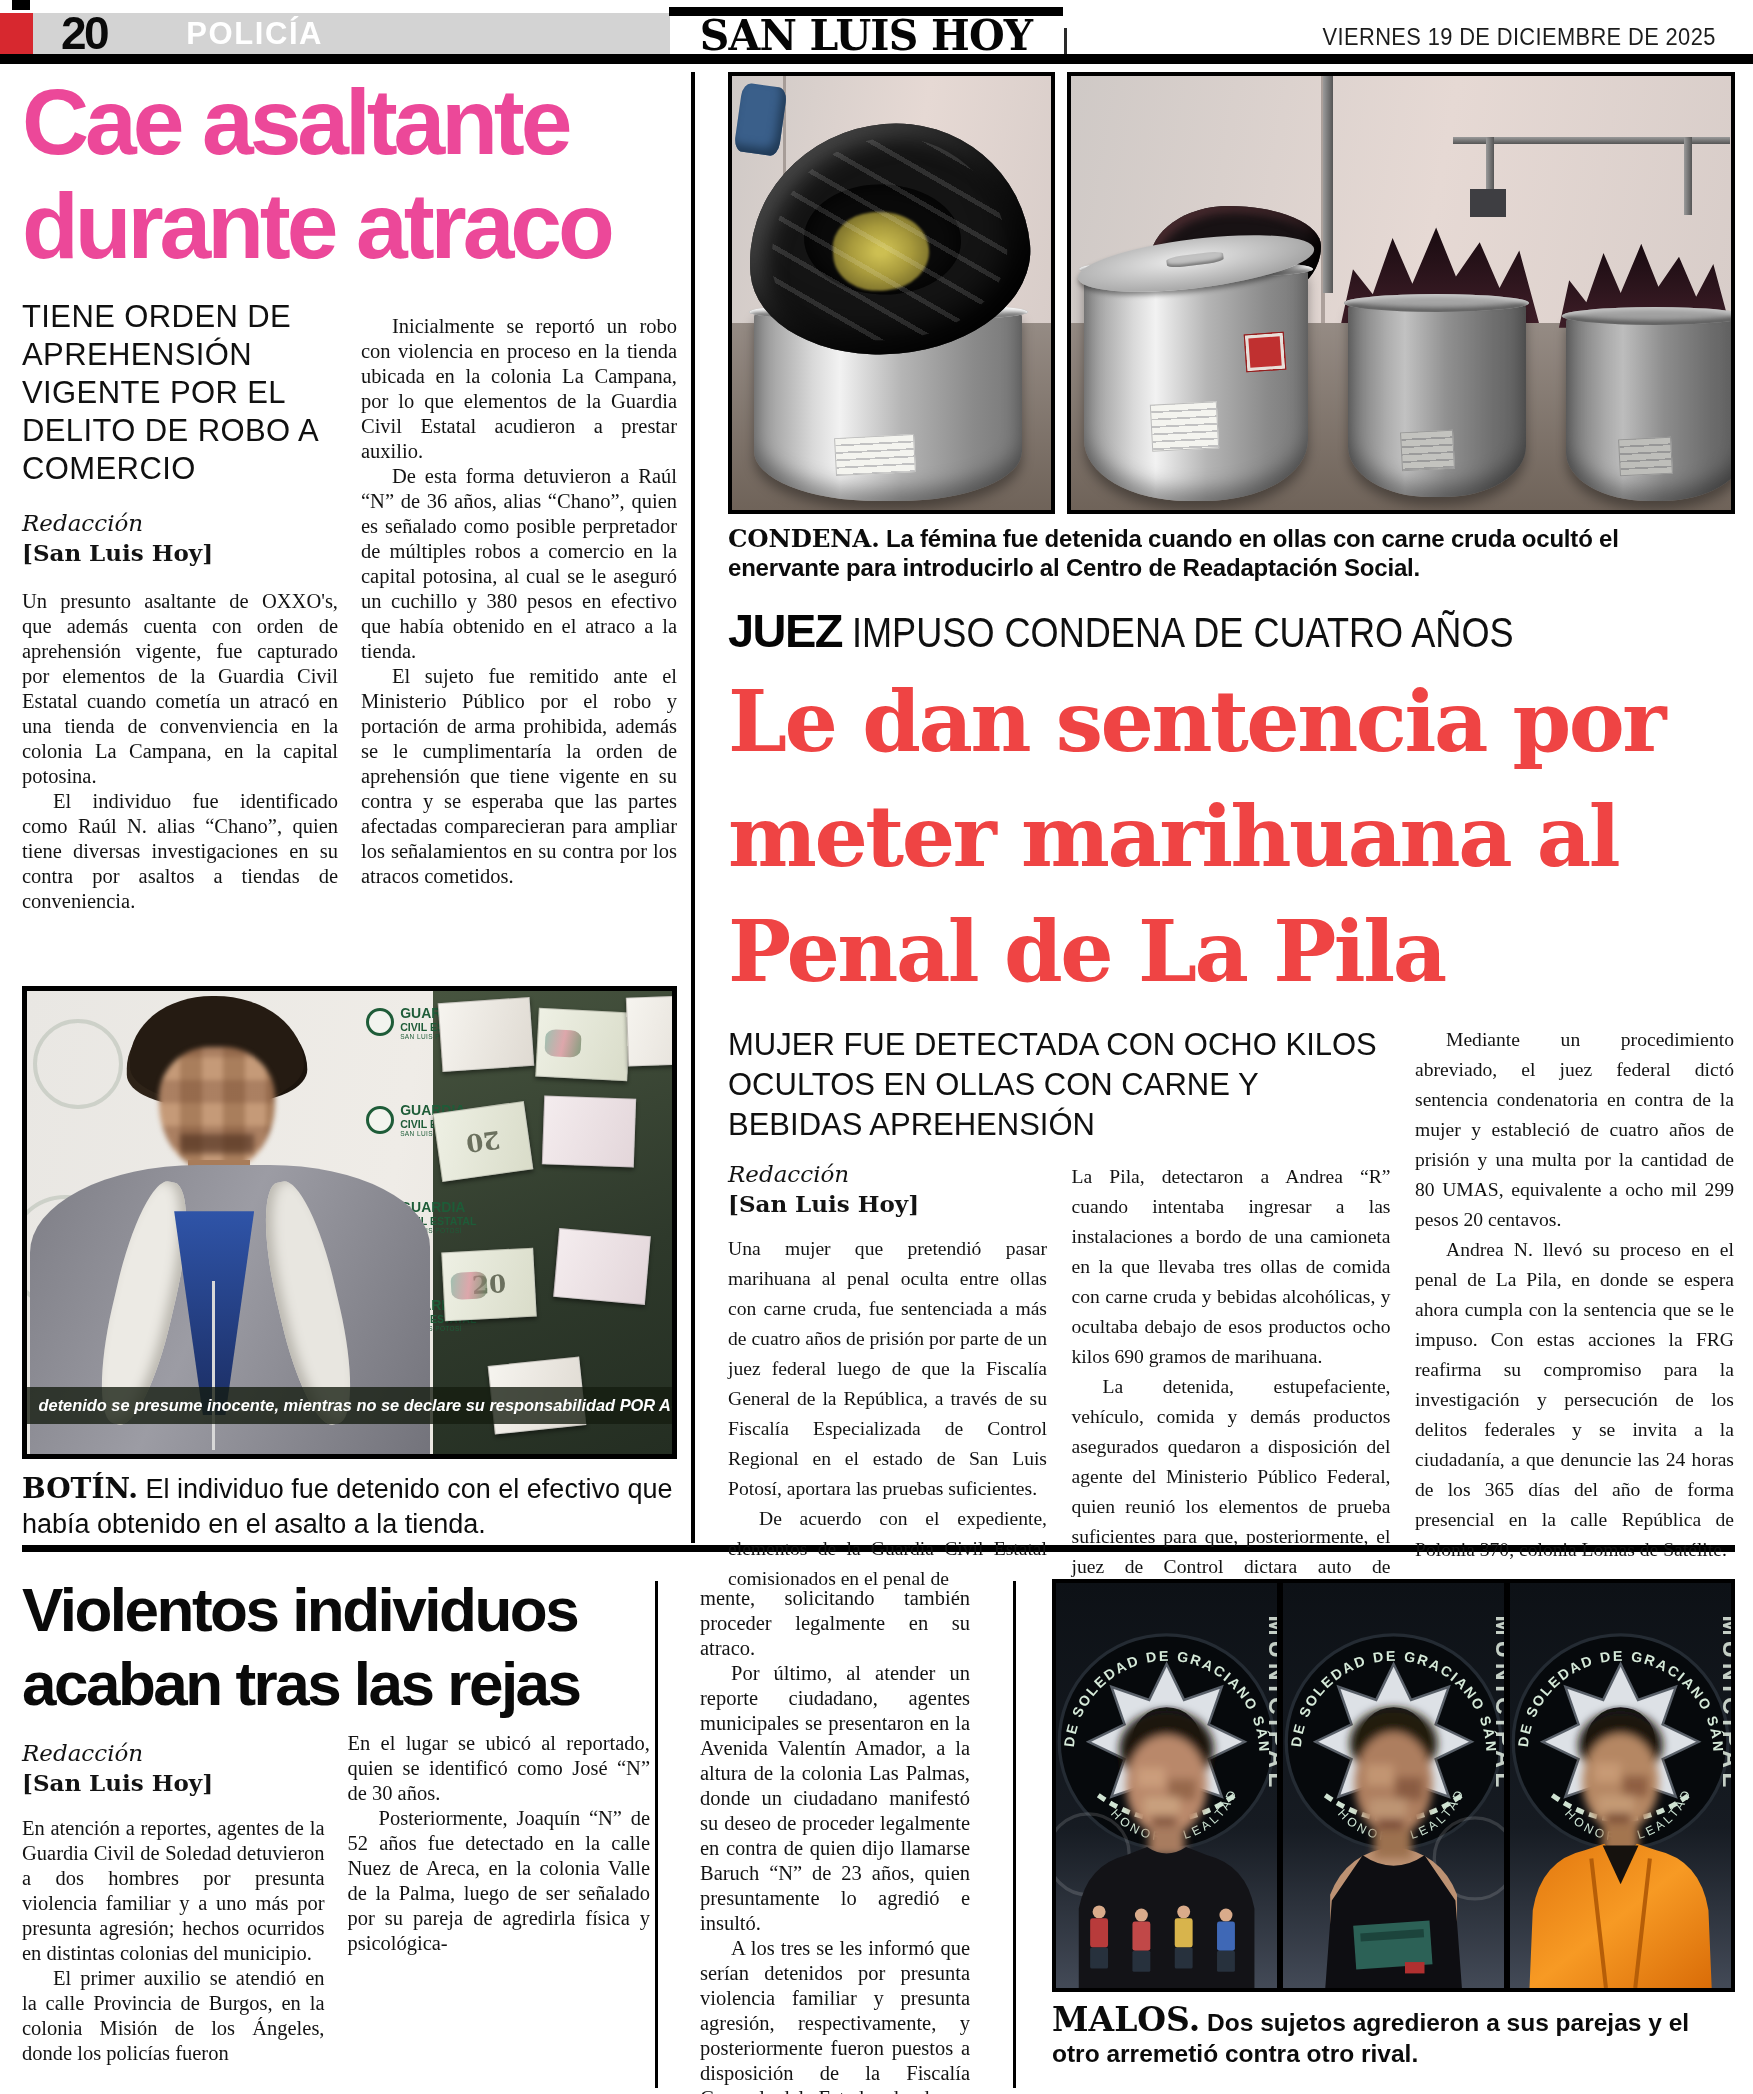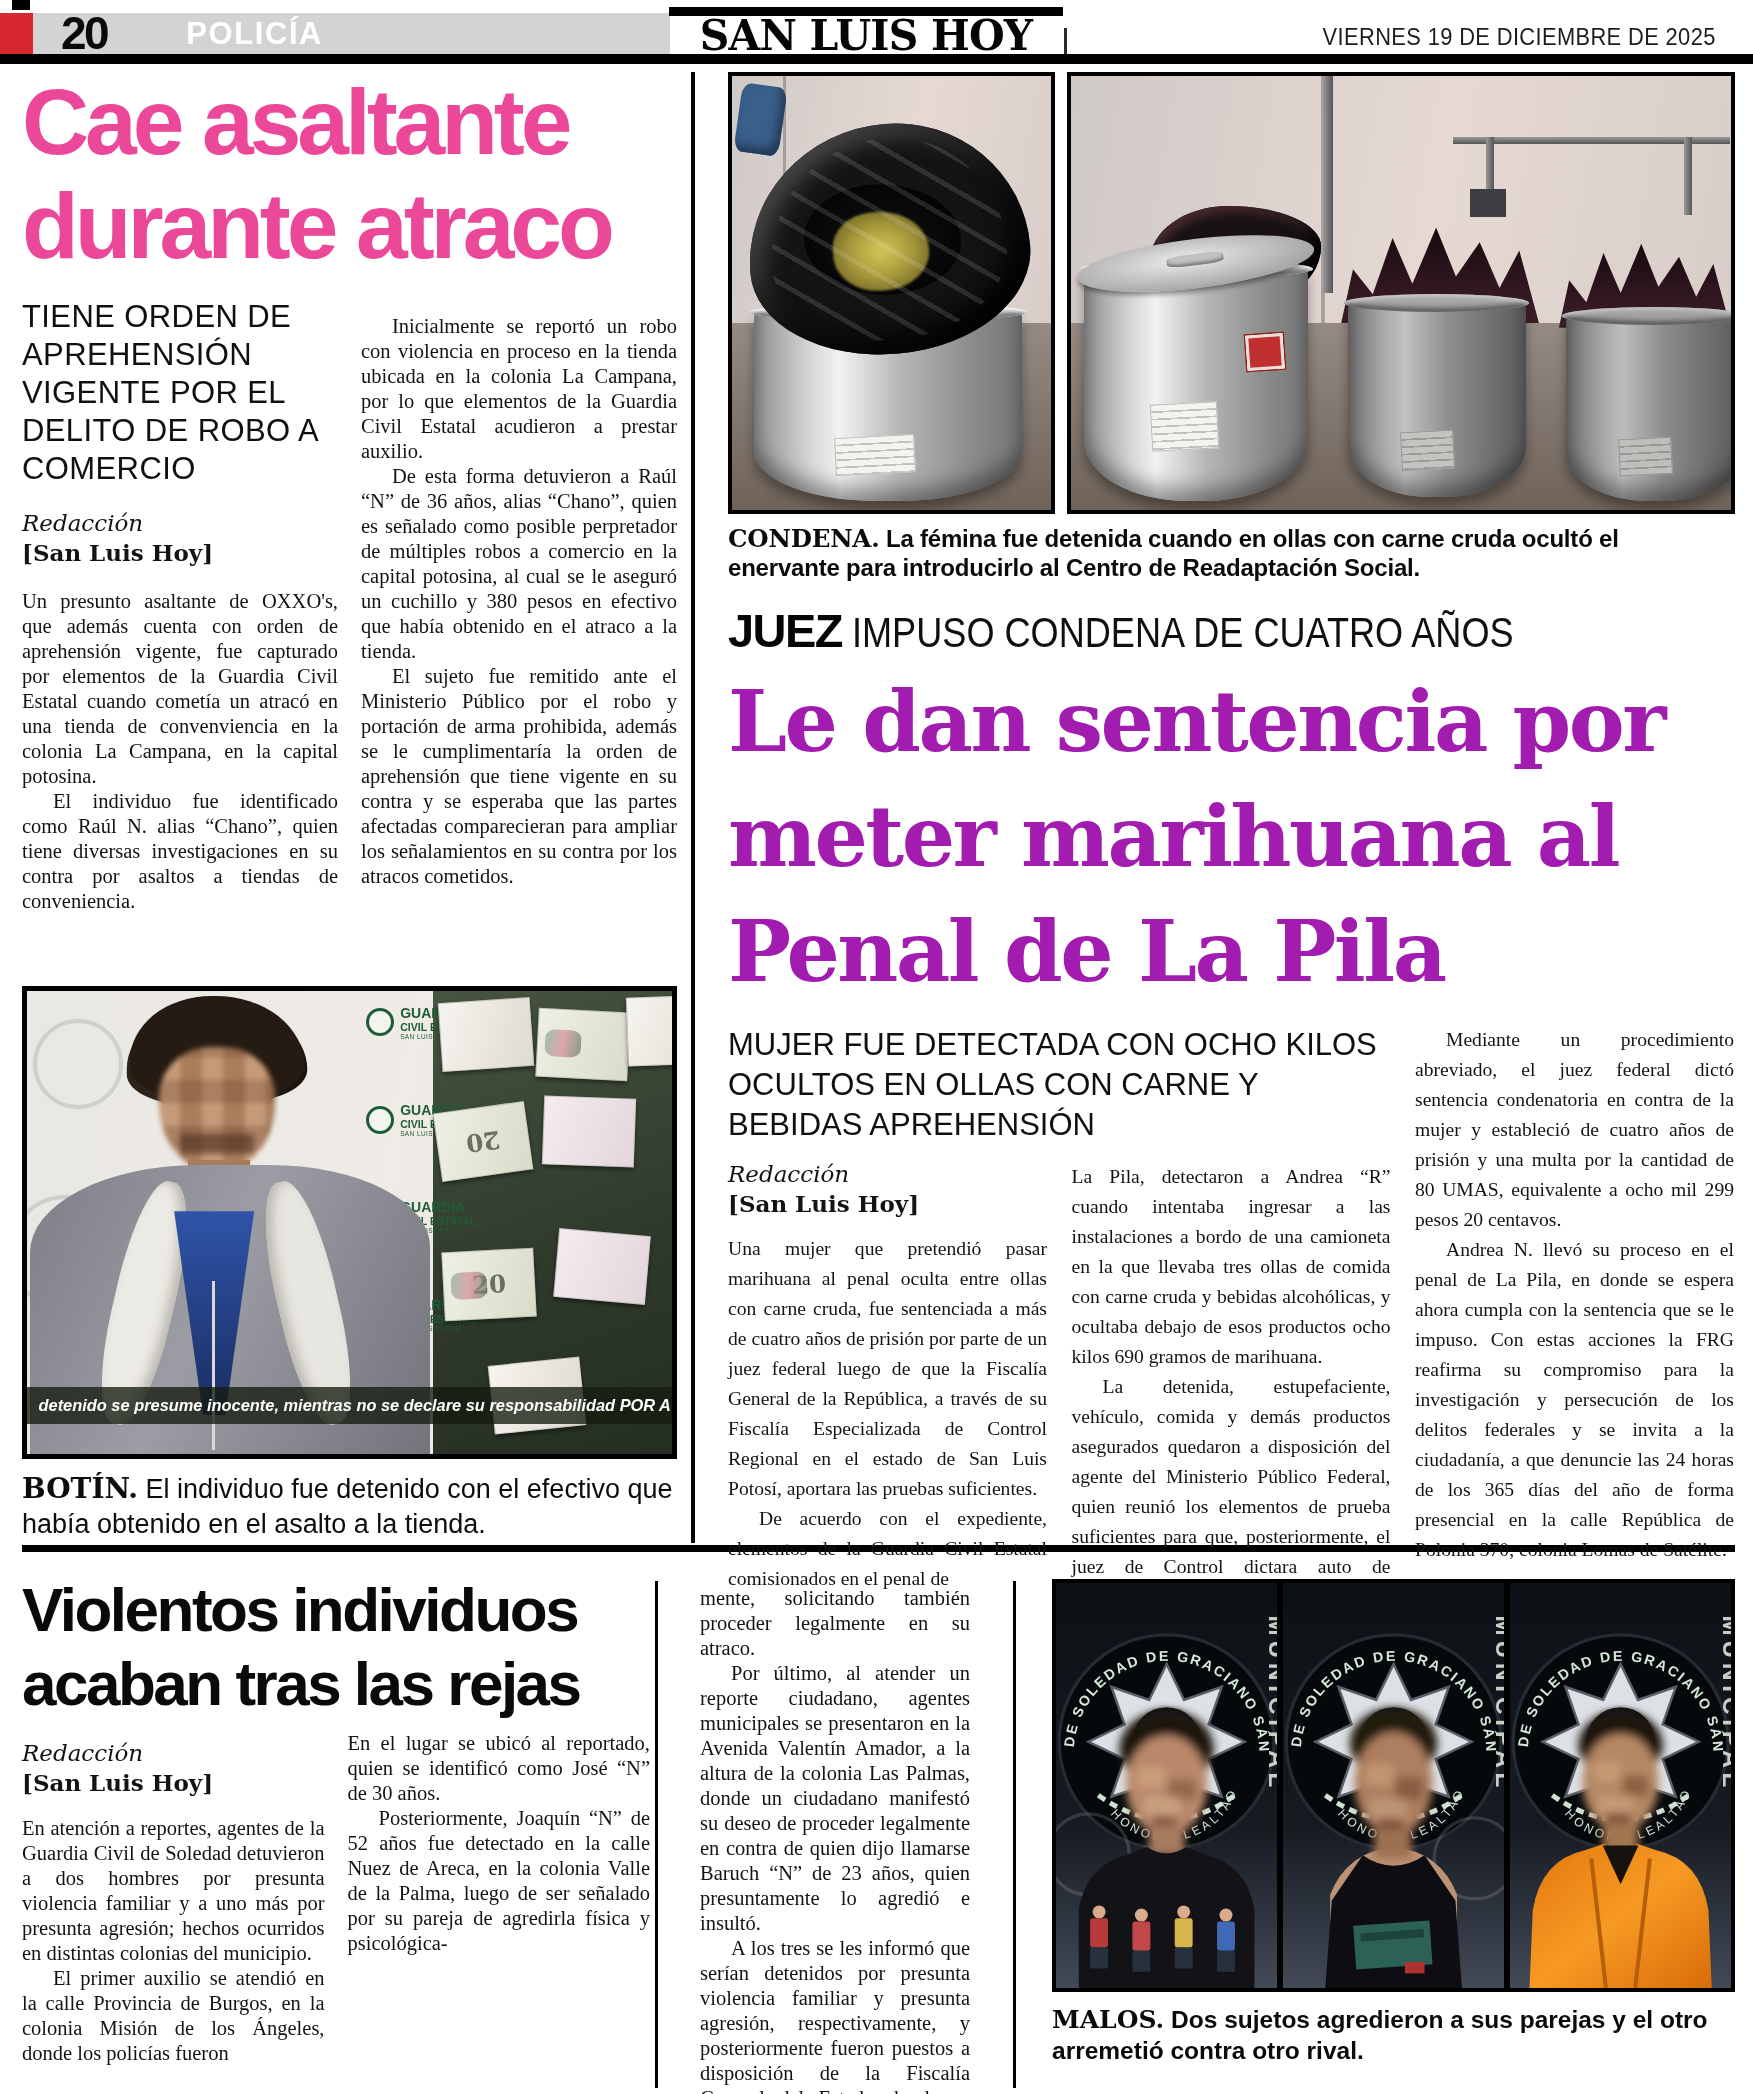"Le dan sentencia por" .a2-head { color: #a21caf -> #ef4444 }
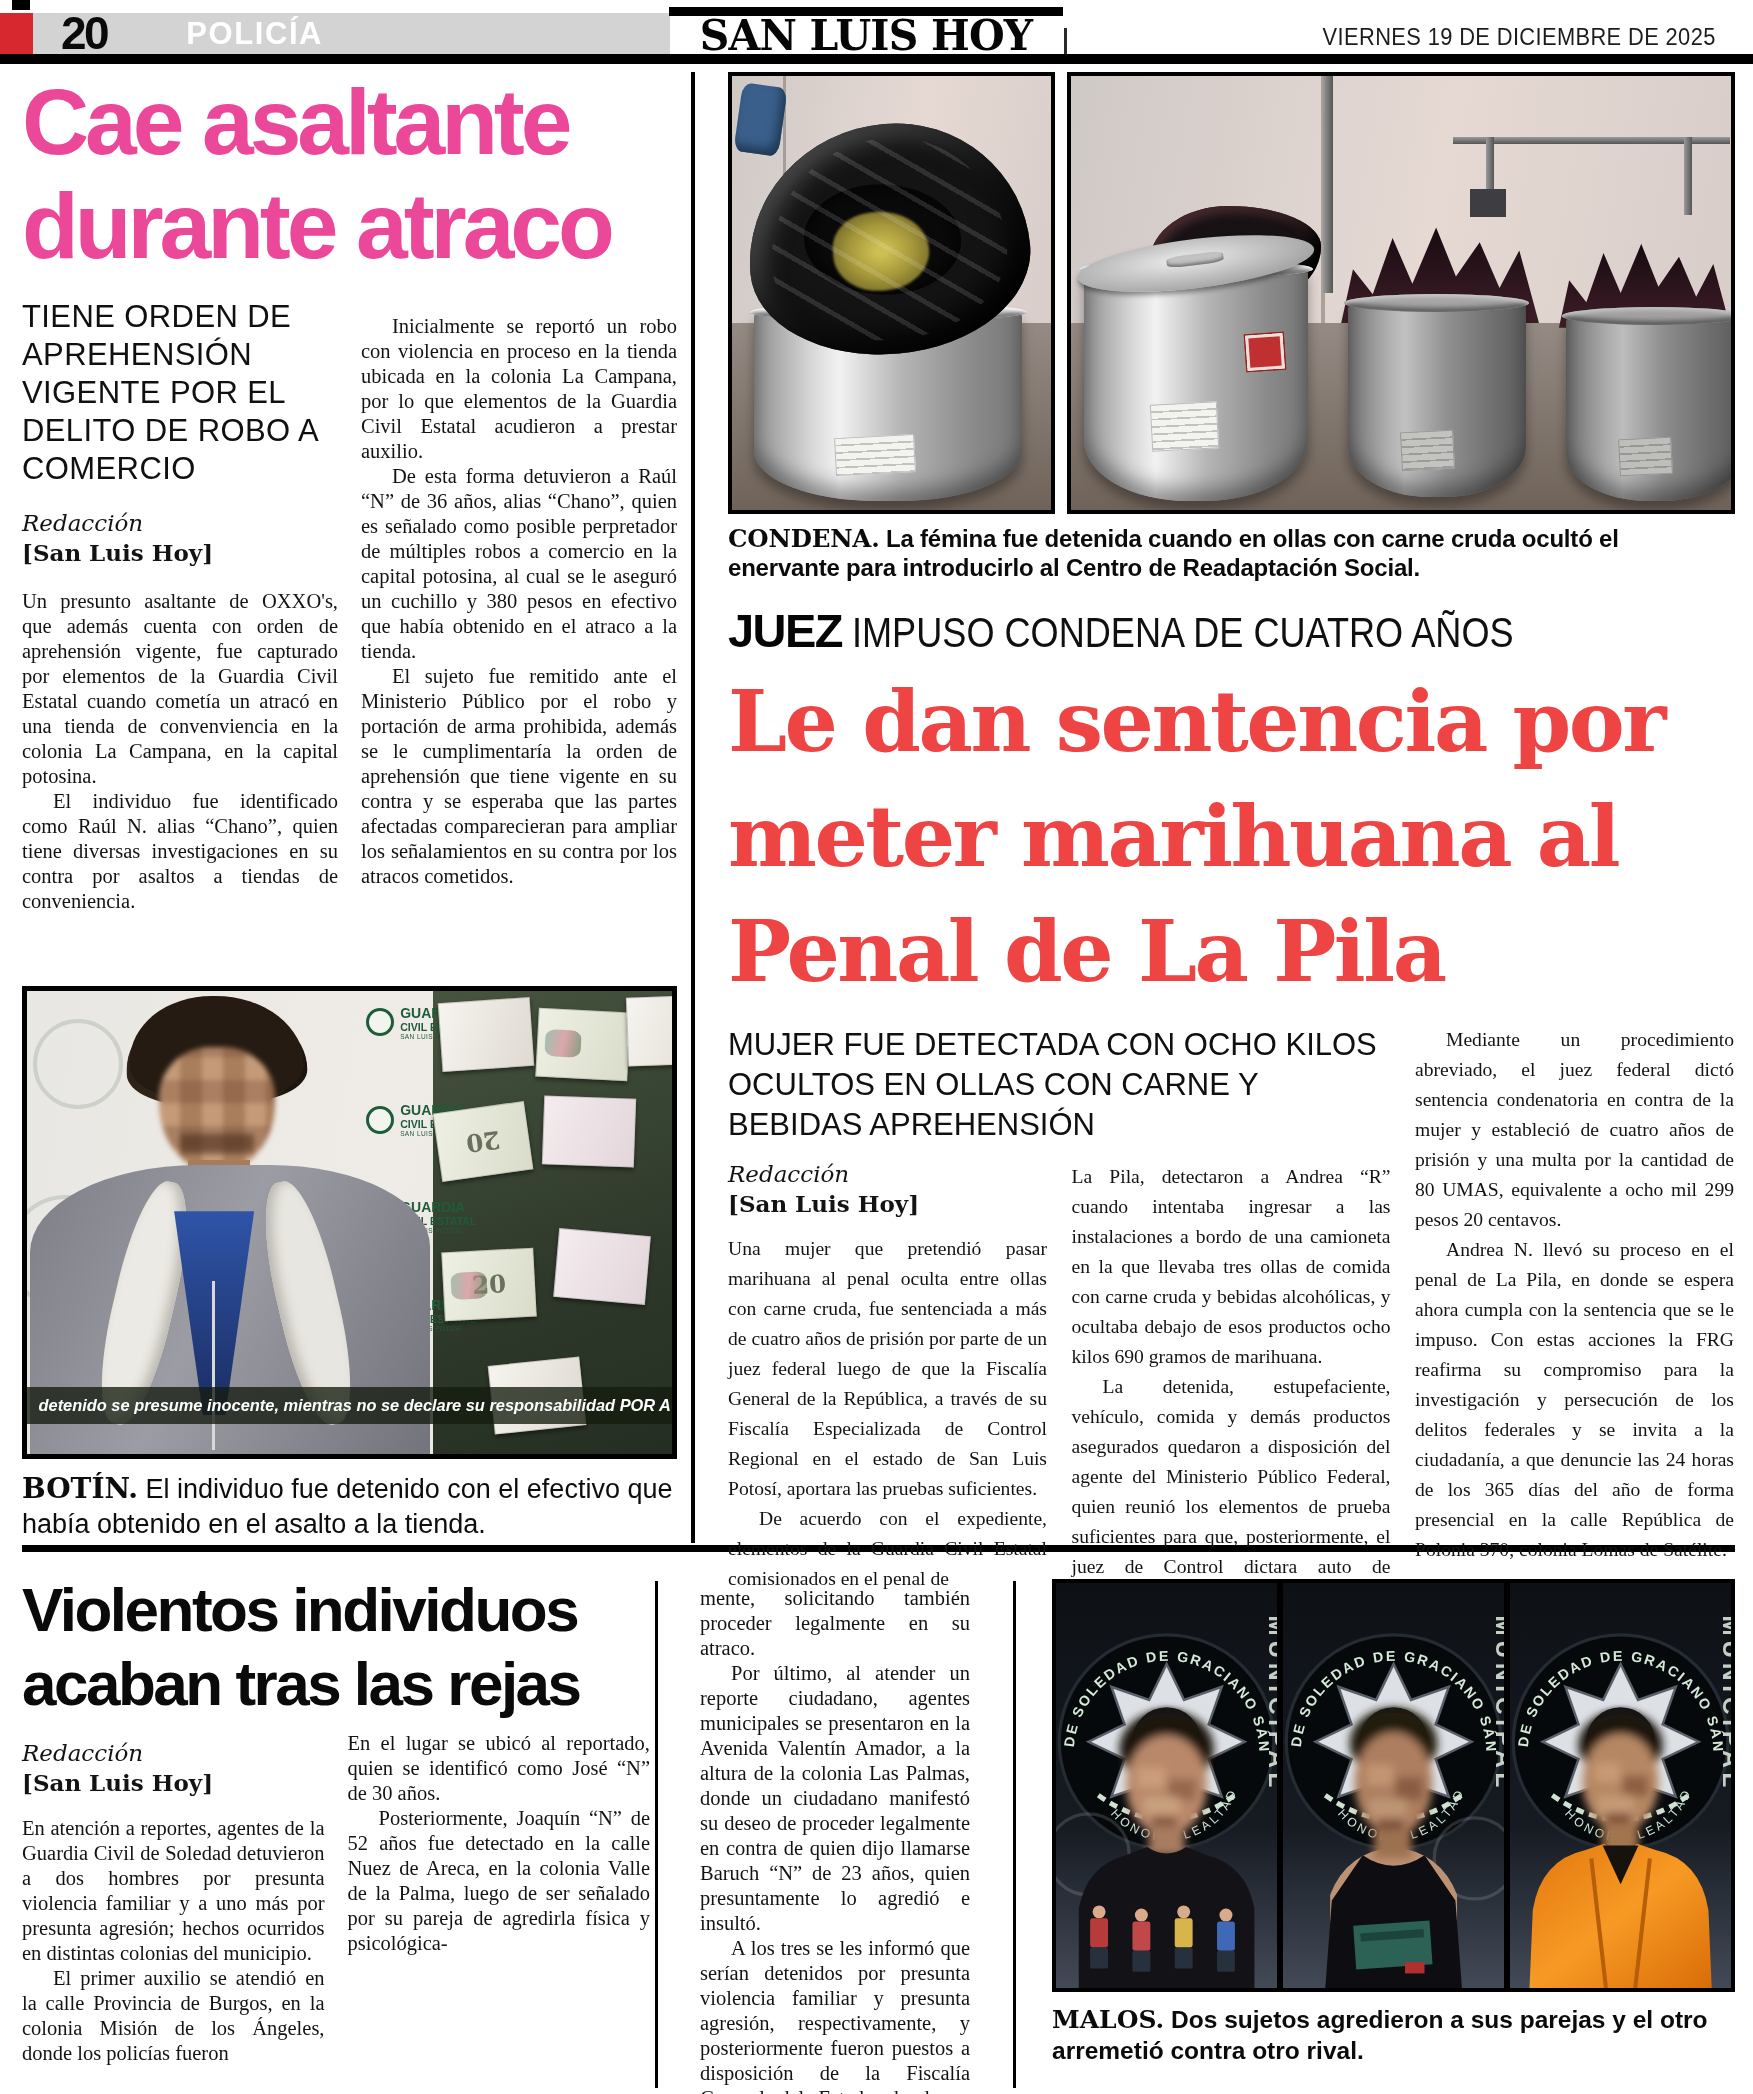"MALOS." .cap-malos .lead { font-size: 25px -> 33px }
